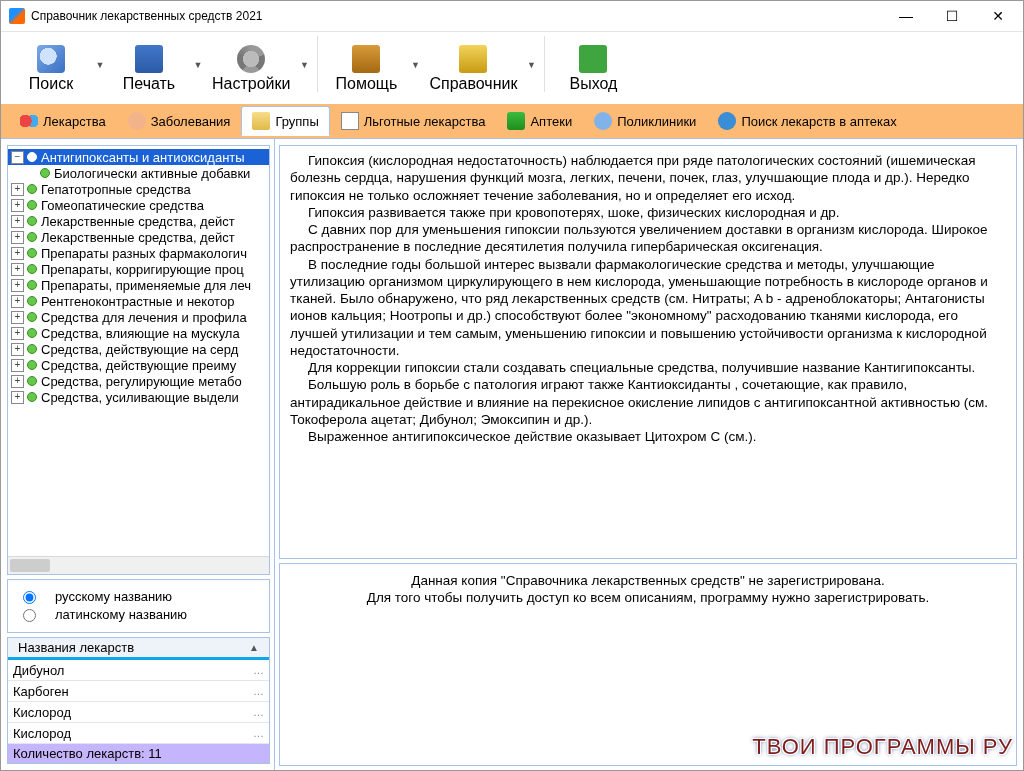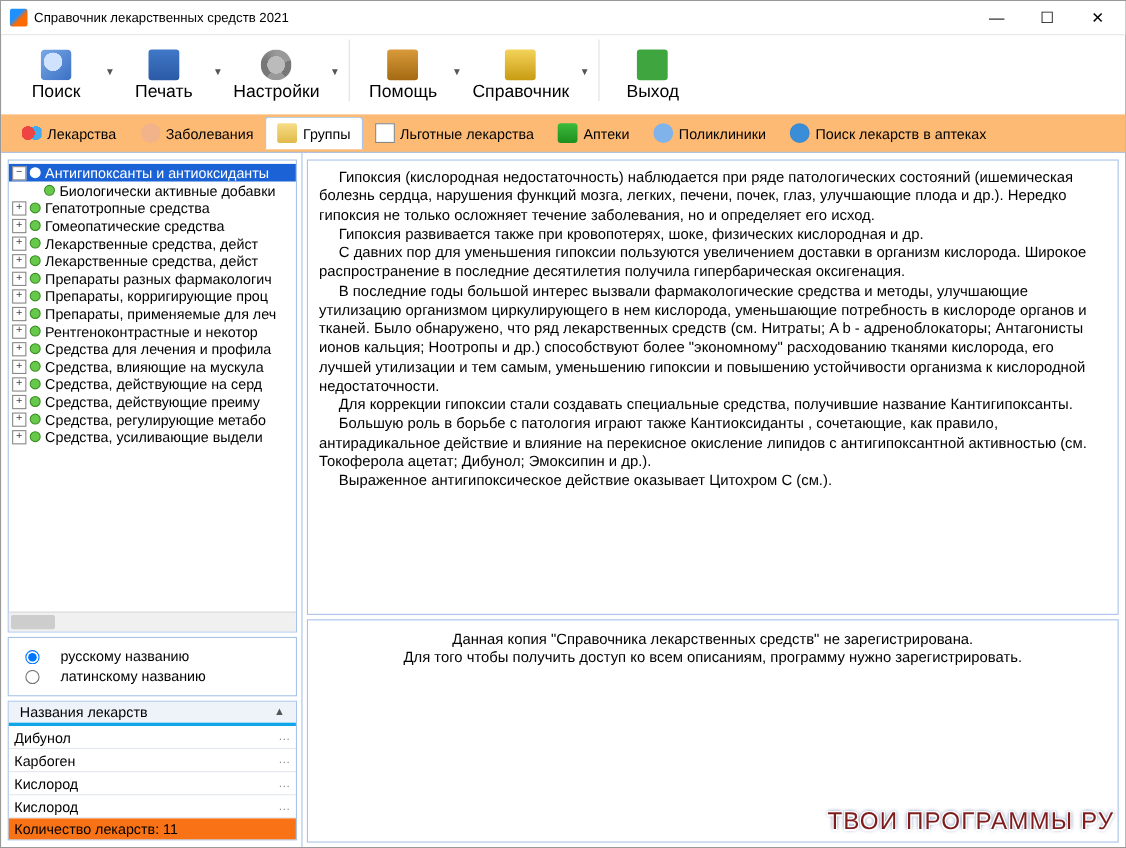"Количество лекарств: 11" .medlist .count { background: #f97316 -> #c4b5fd }
